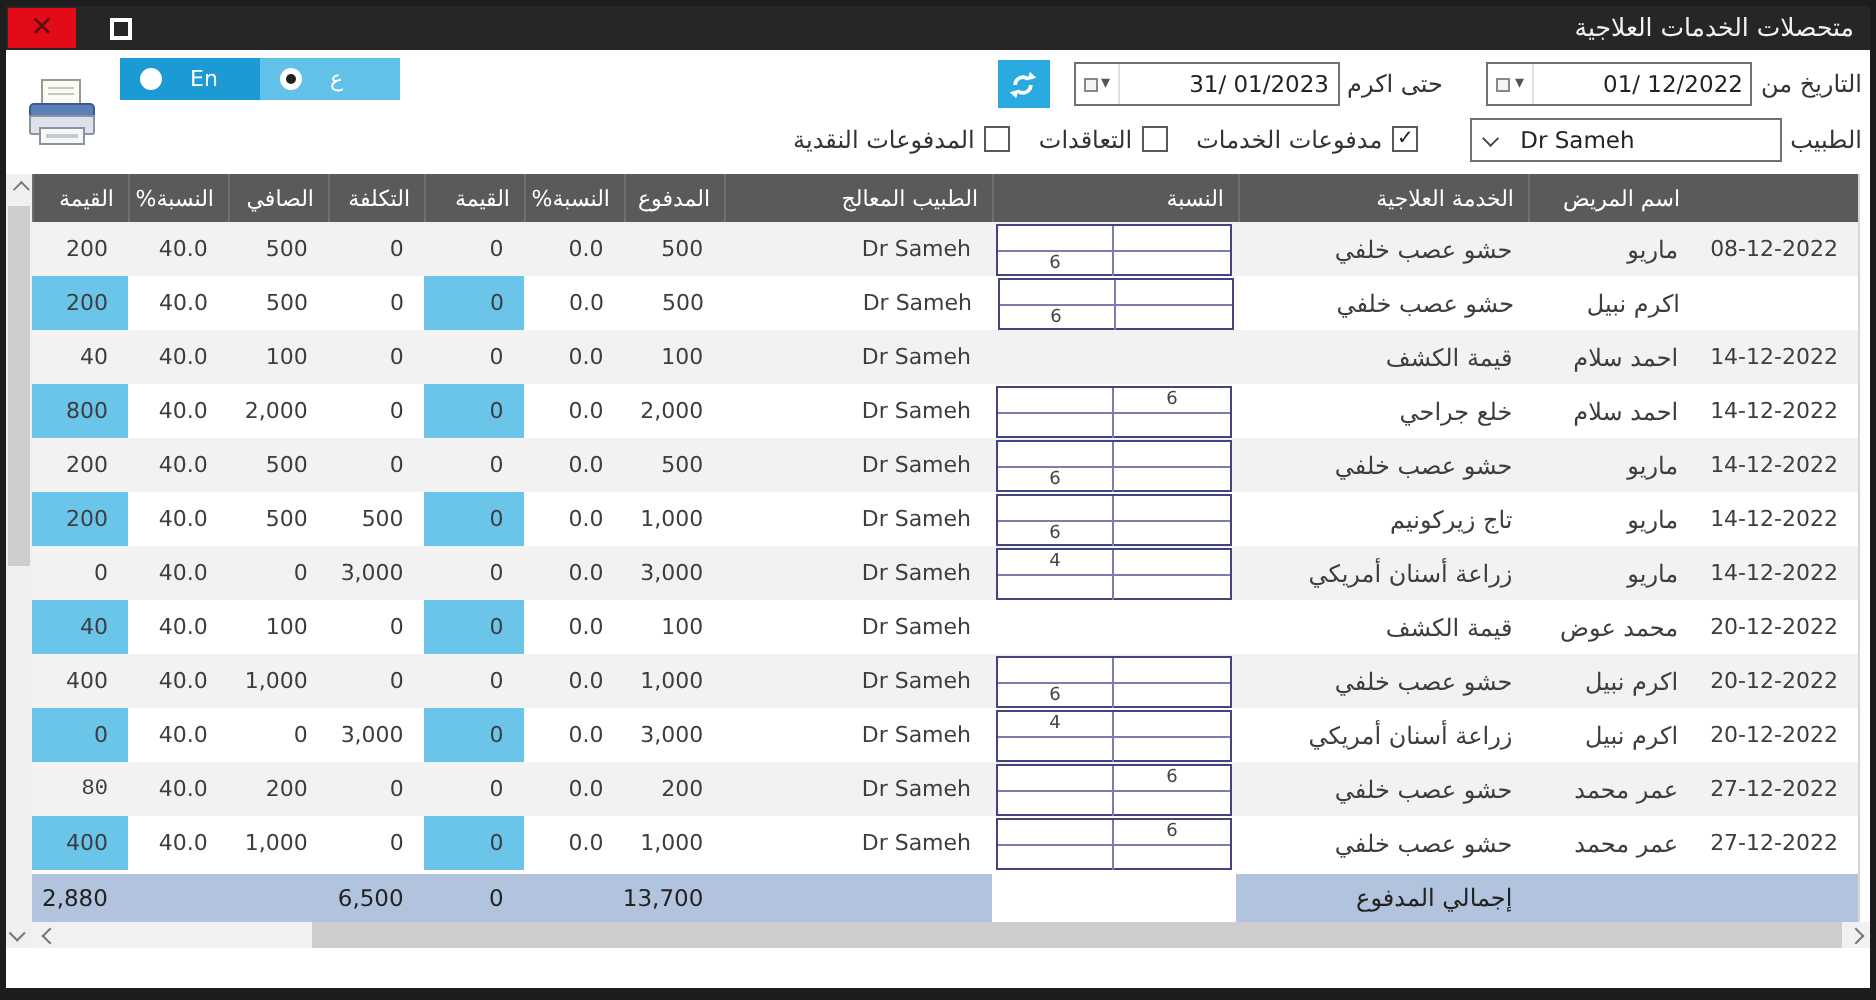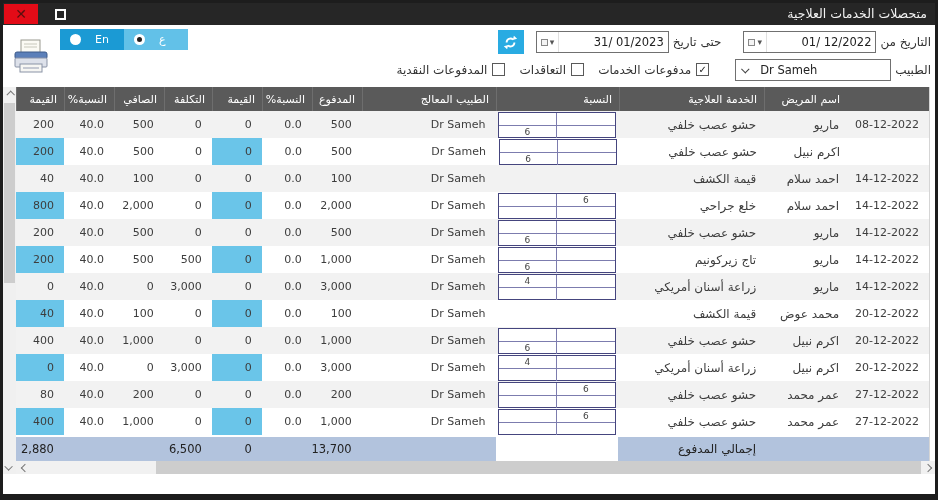"En" .lang-toggle { width: 128px -> 140px }
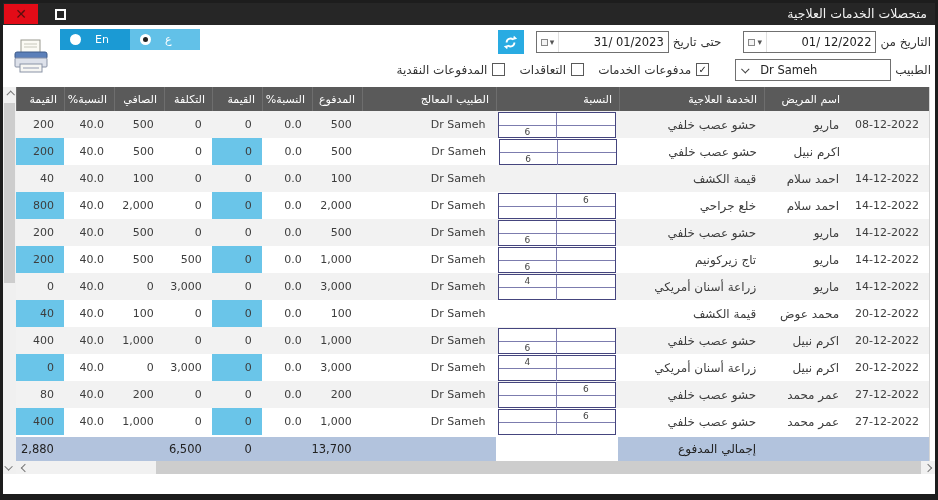"حتى تاريخ" span.lbl { text: تاريخ -> اكرم }
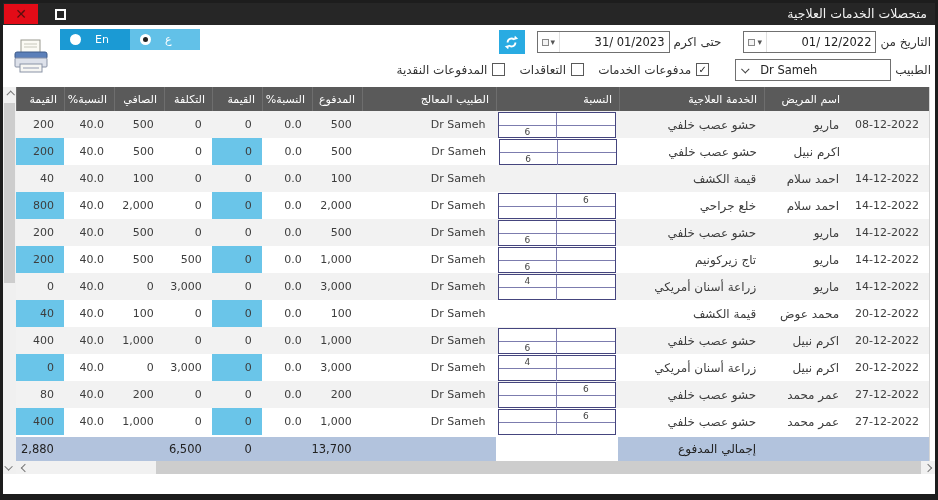"80" div.cell { font-family: none -> Liberation Mono, monospace }
